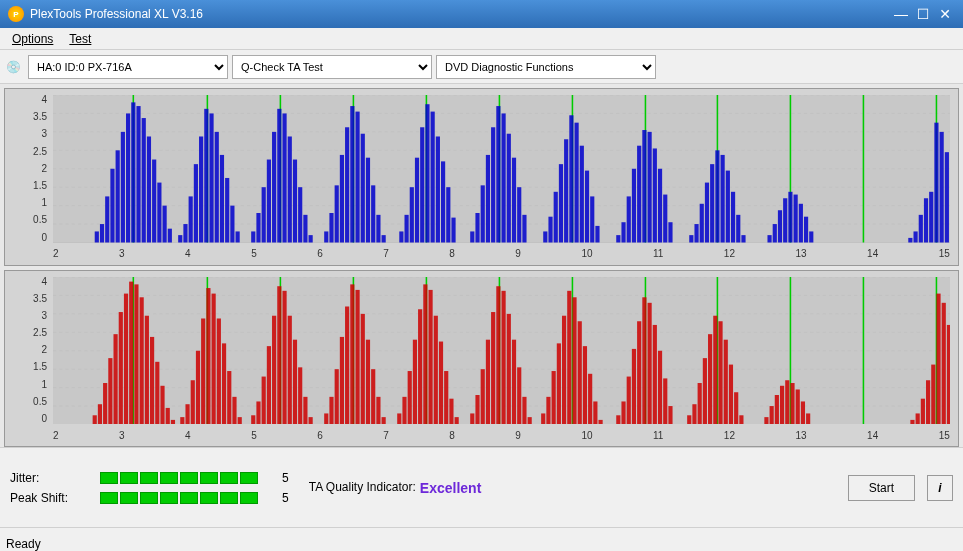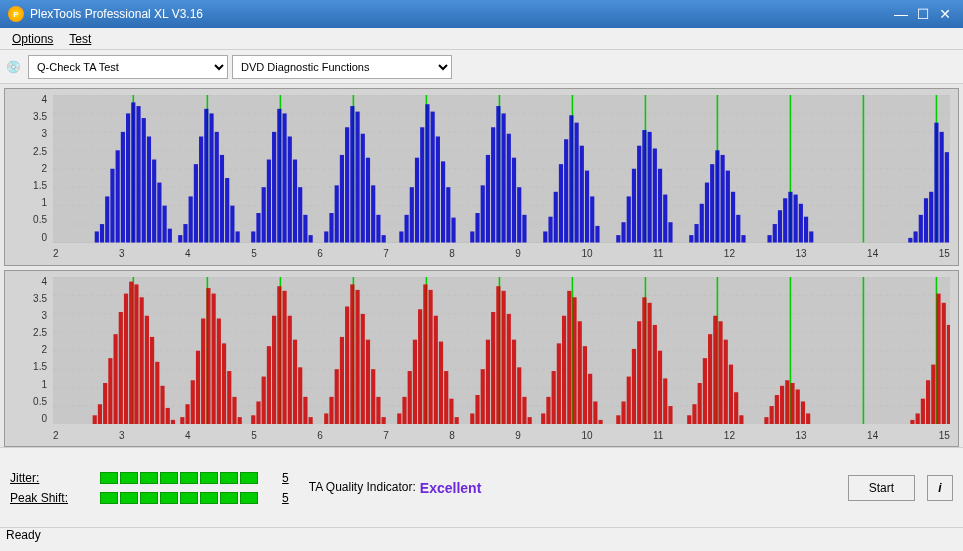"HA:0 ID:0 PX-716A" select.toolbar-select { html: none -> <select> <option>HA:0 ID:0 PX-716A</option> </select> }
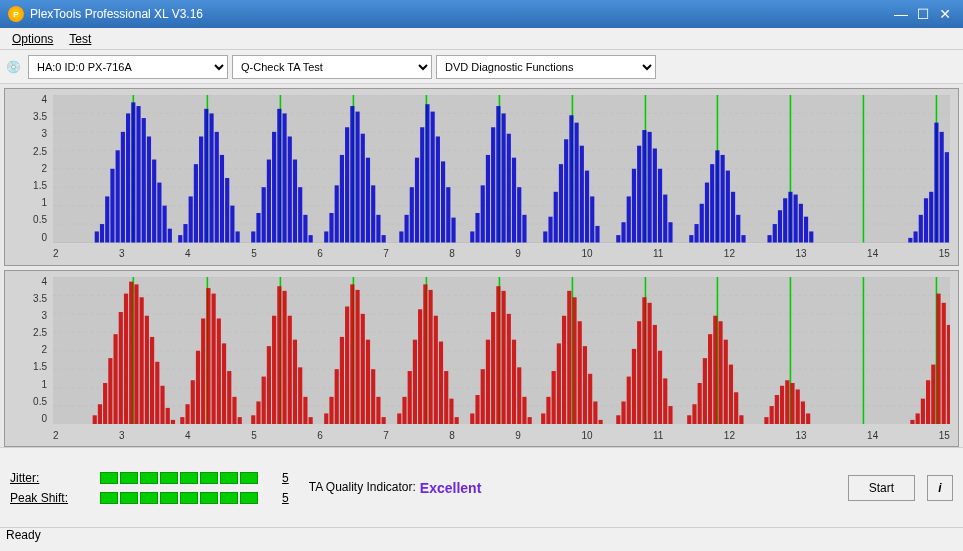"Jitter:" .metric-row { text-decoration: underline -> none }
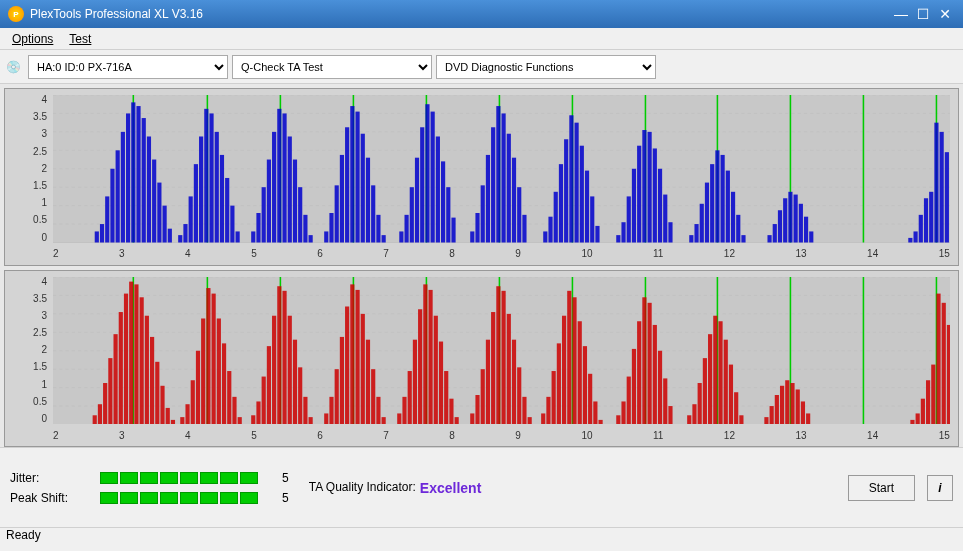"Ready" .status-bar { align-items: flex-start -> flex-end }
